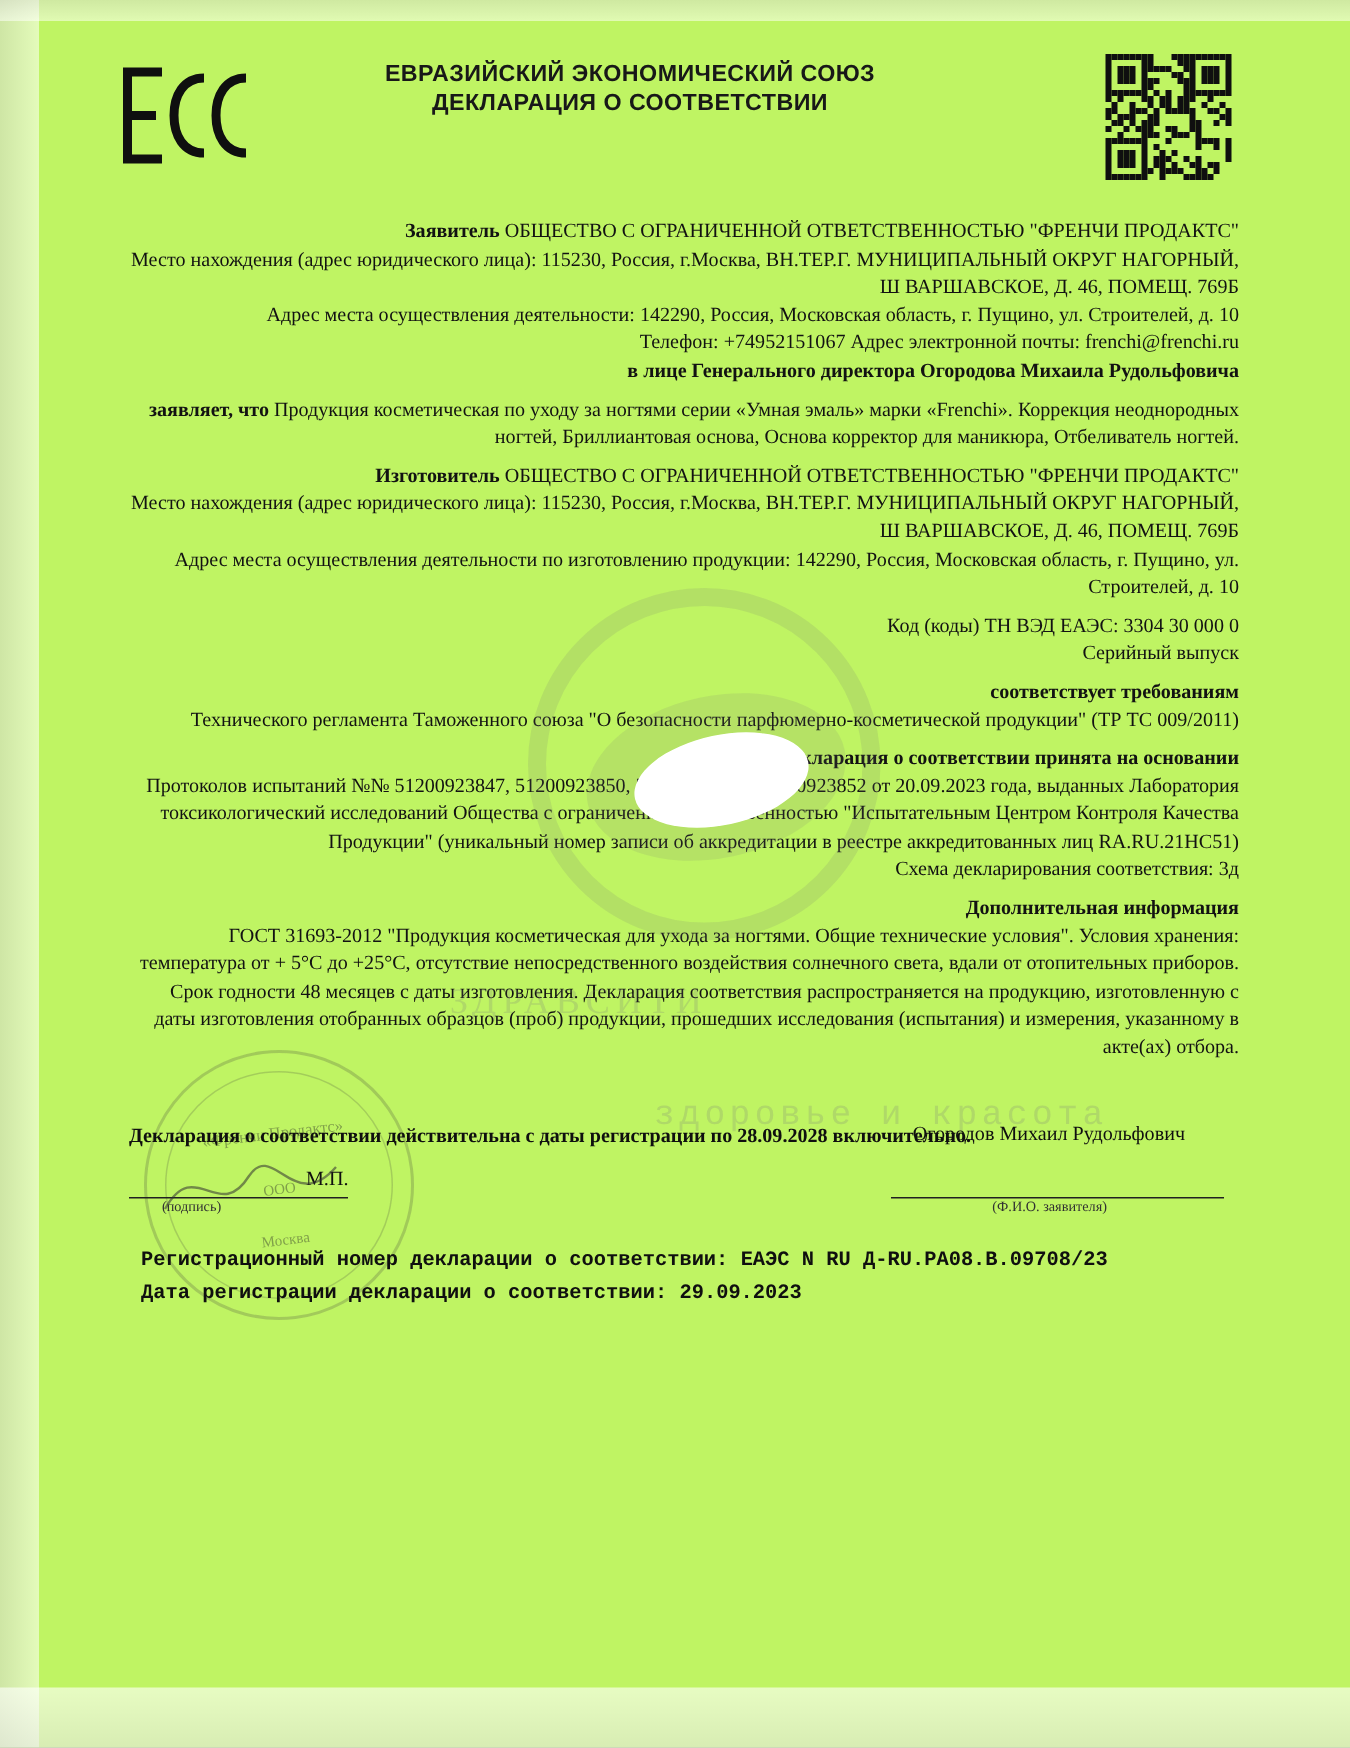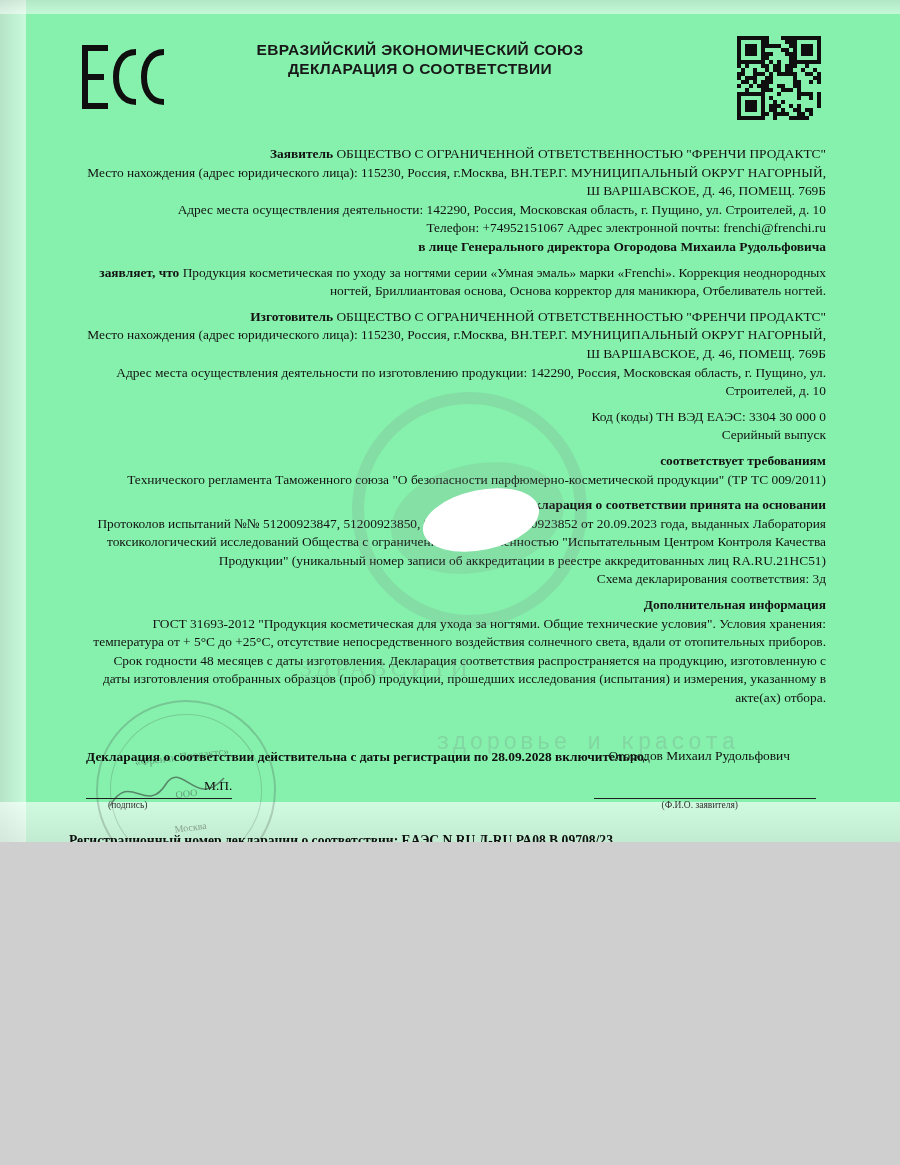"ЕВРАЗИЙСКИЙ ЭКОНОМИЧЕСКИЙ СОЮЗ" .page { background: #86efac -> #bef264; height: 842px -> 1165px }
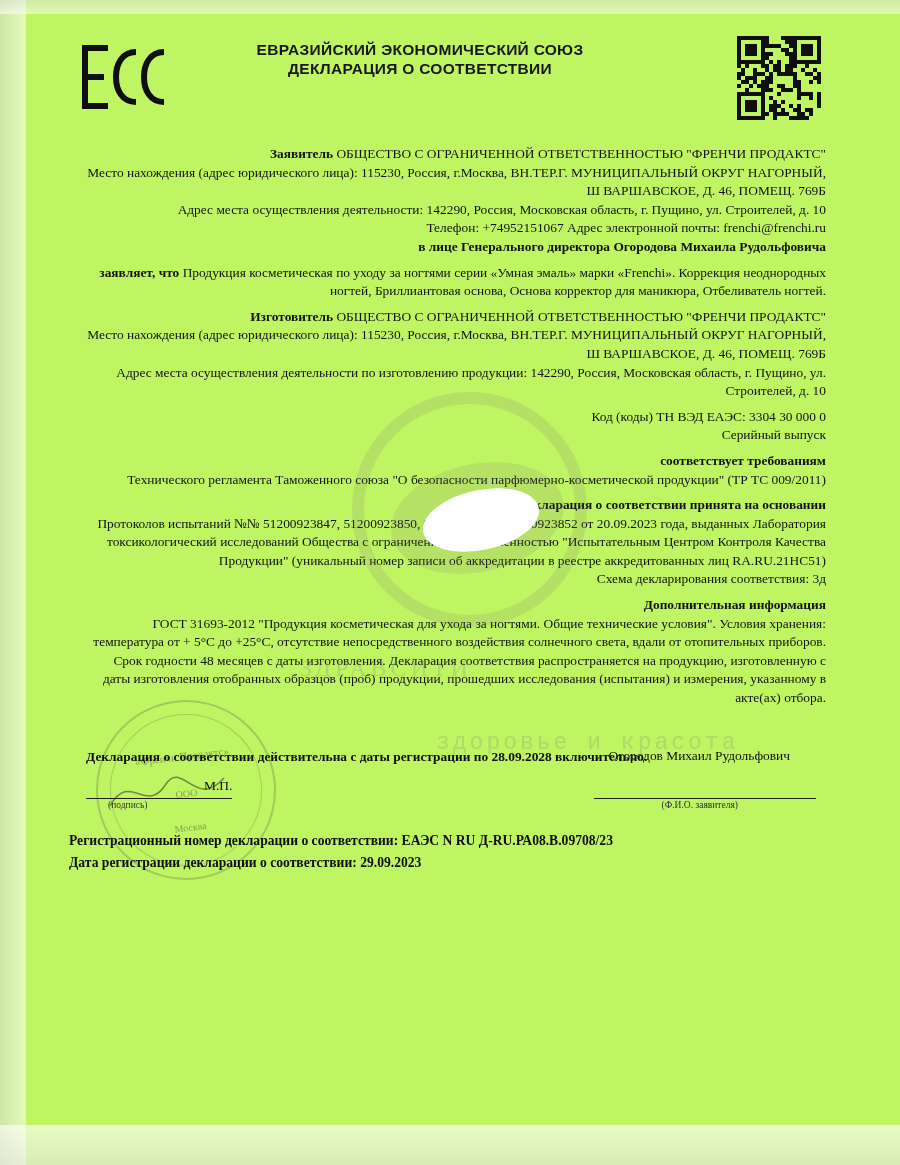"Регистрационный номер декларации о" .reg-block { font-family: none -> Liberation Mono, monospace; left: 69px -> 94px }
